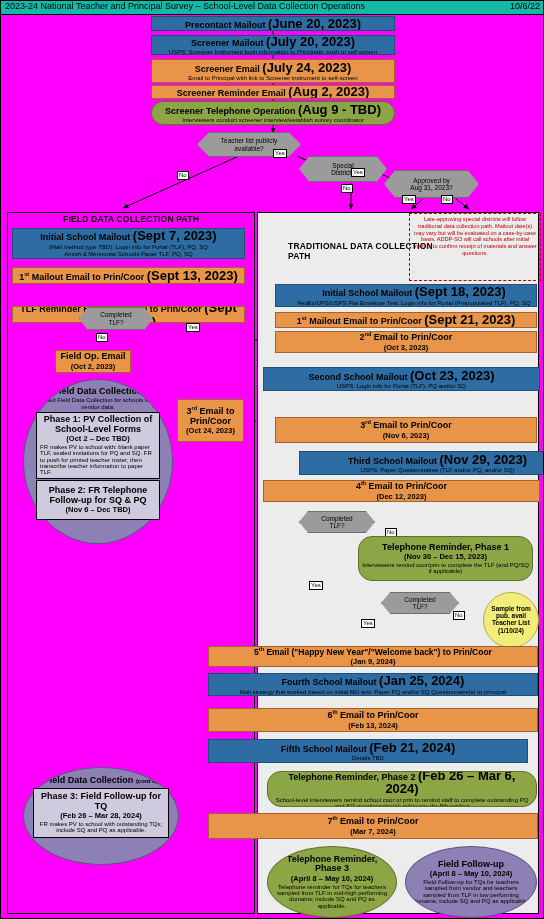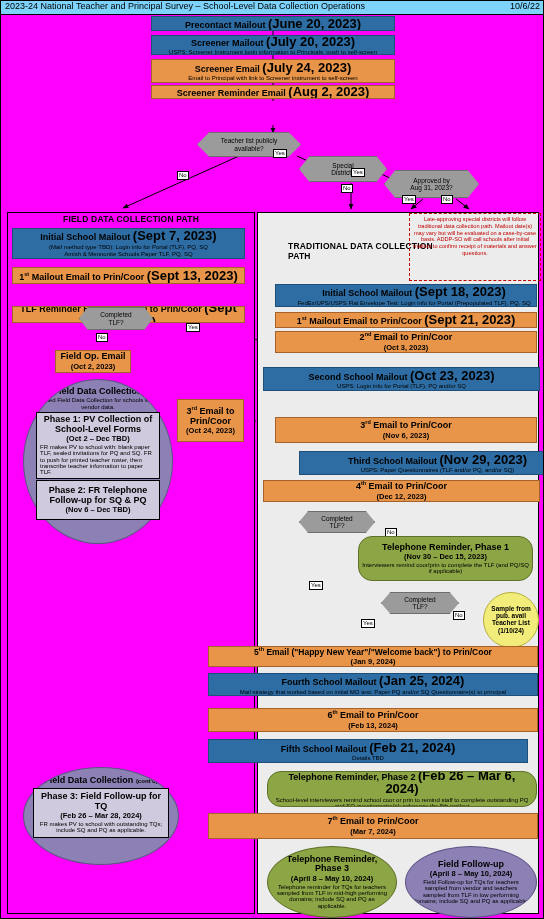"2023-24 National Teacher and Principal" #header { background: #7dd3fc -> #14b8a6 }
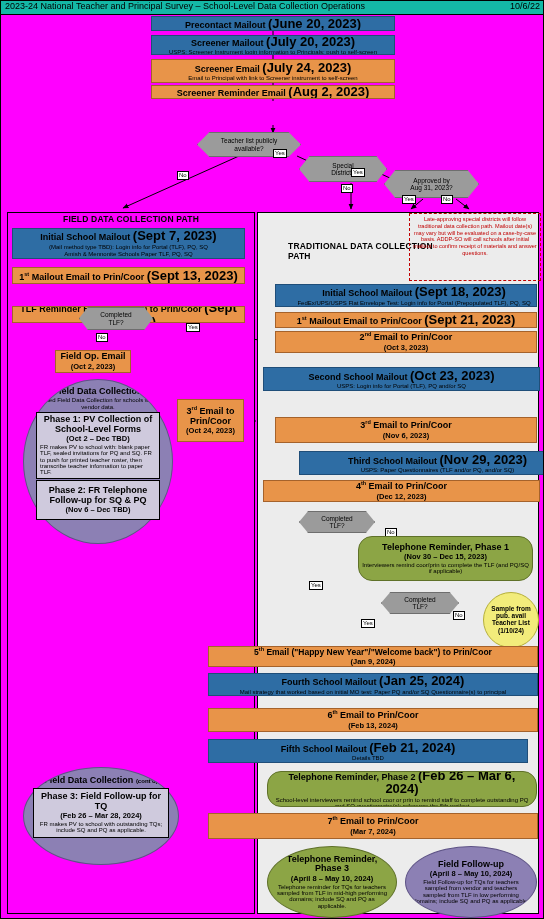"Screener Telephone Operation (Aug 9" div.node { html: none -> <div> <div><span>Screener Telephone Operation</span> <span>(Aug 9 - TBD)</span></div> <div>Interviewers conduct screener interview/establish survey coordinator</div> </div> }
